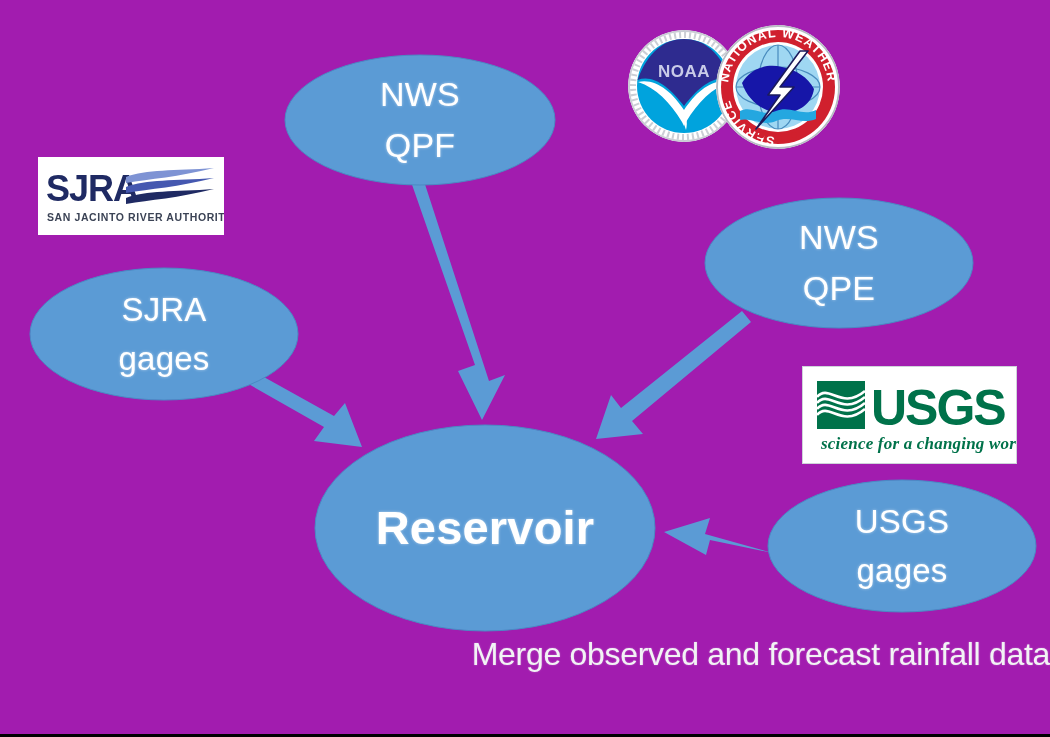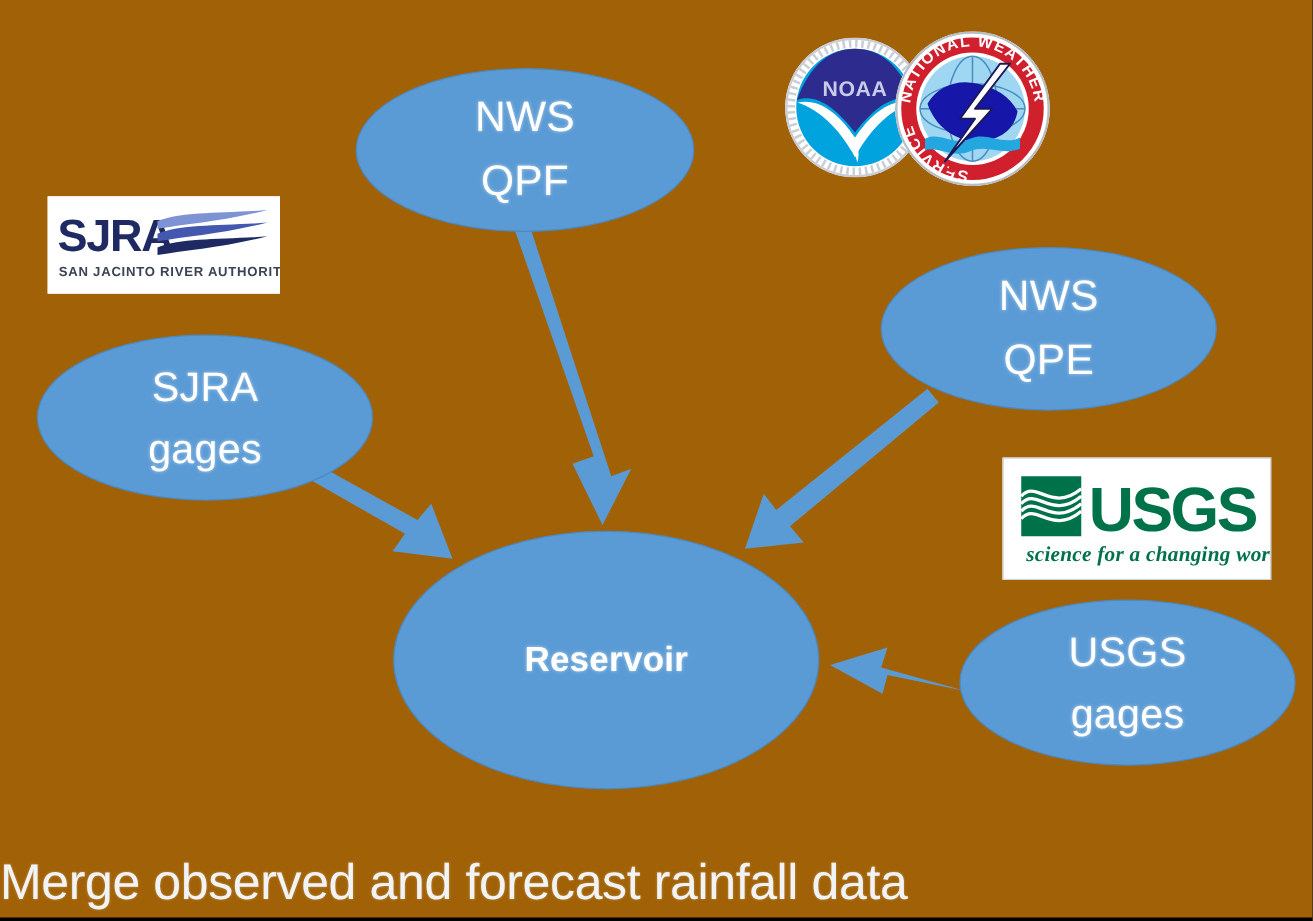"NWS" #stage { background: #a16207 -> #a21caf }
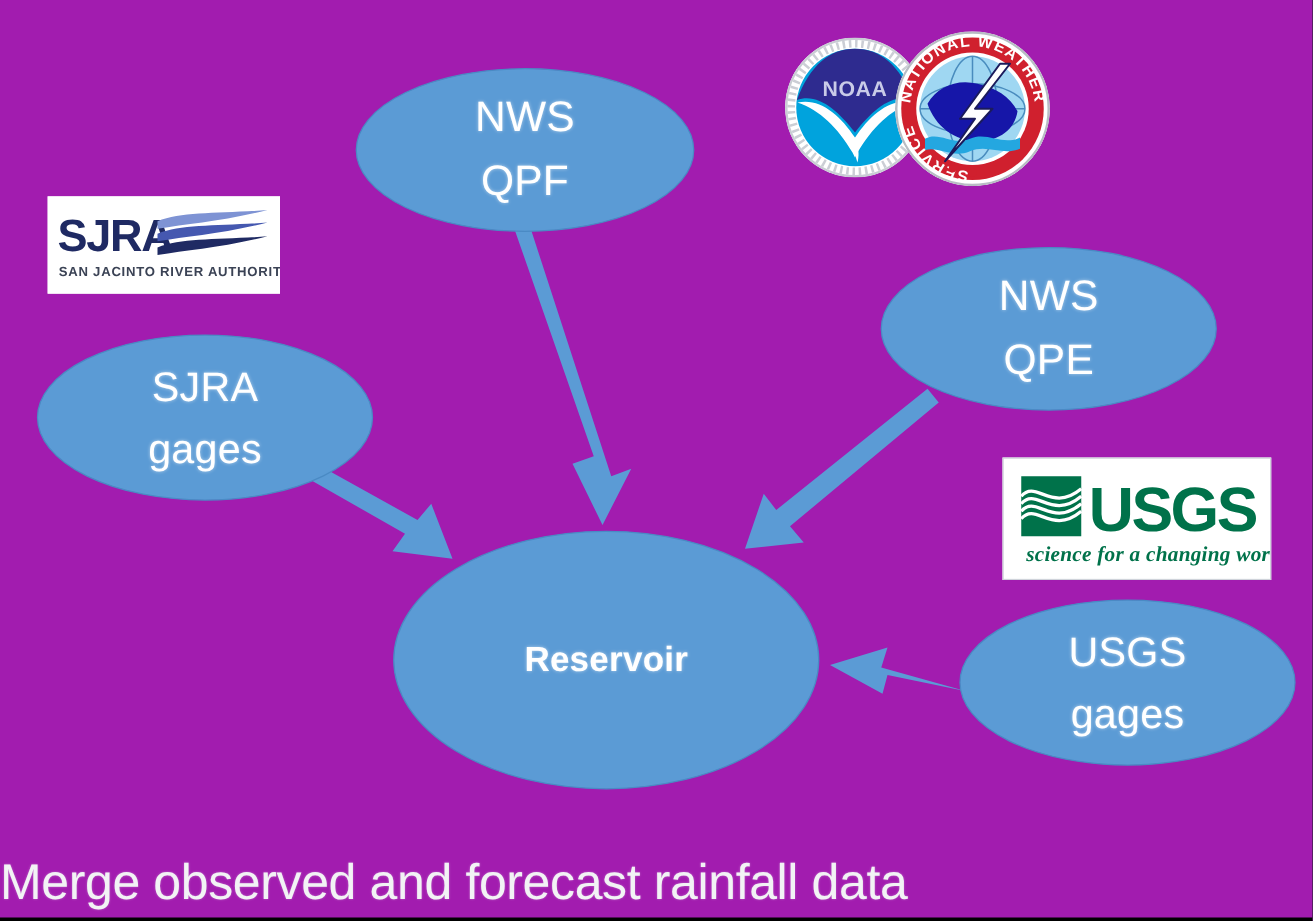"Reservoir" #label-rft { font-size: 28px -> 47px }
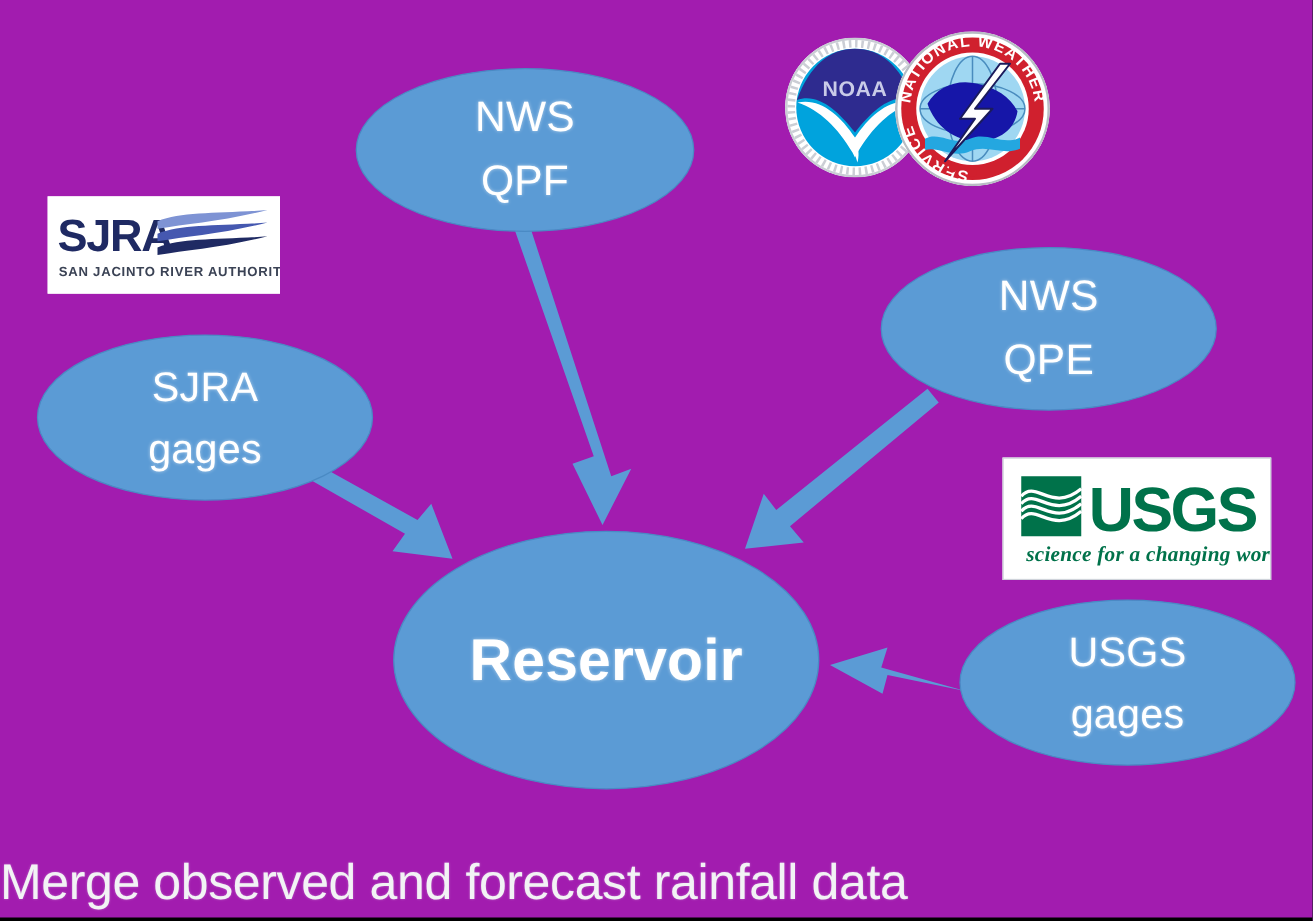"Merge observed and forecast rainfall" #caption { font-size: 40px -> 32px; margin-top: 48px -> none; text-align: left -> right }
